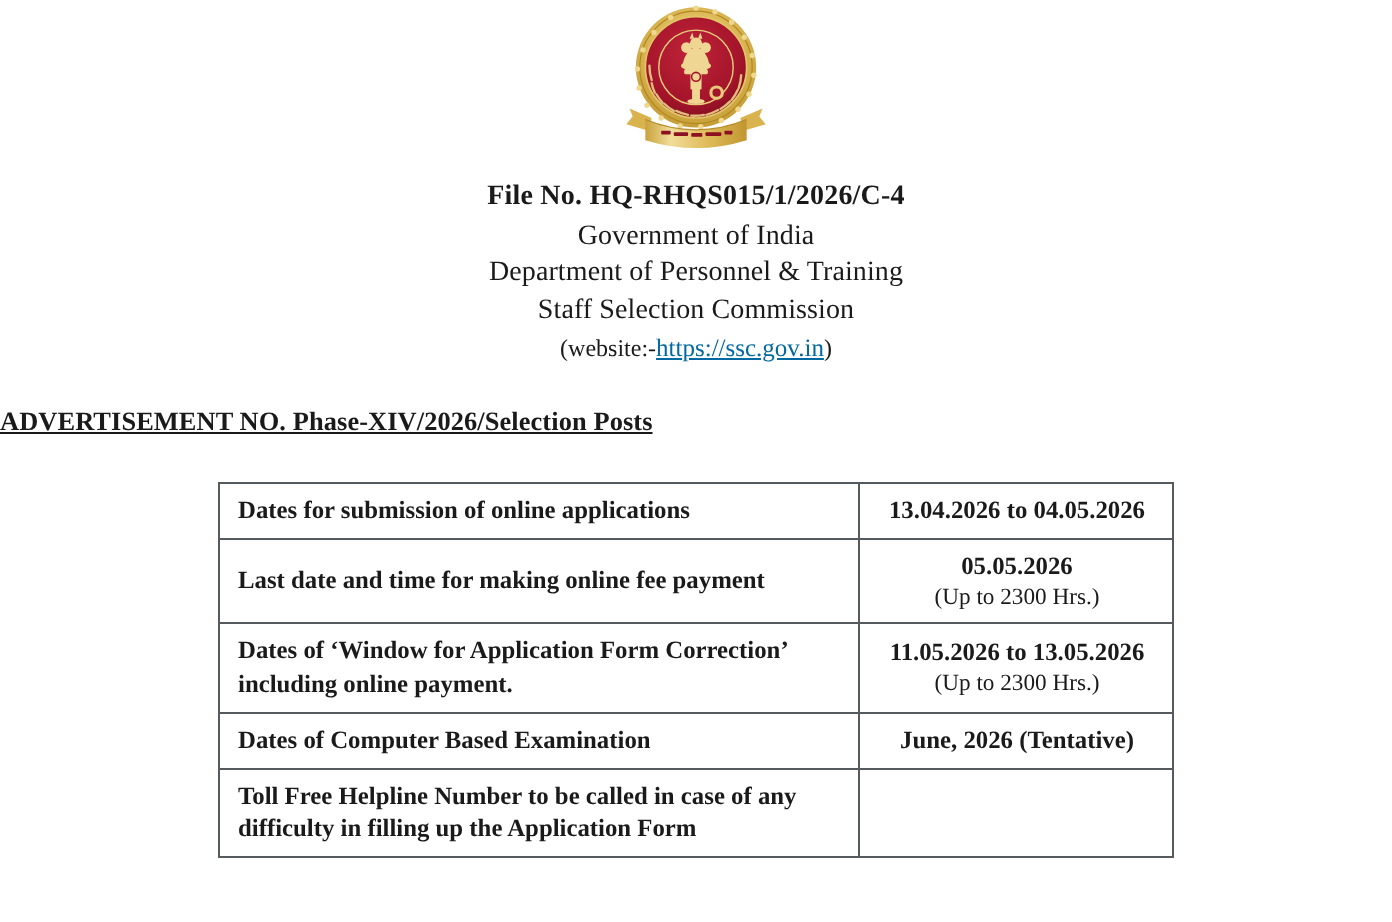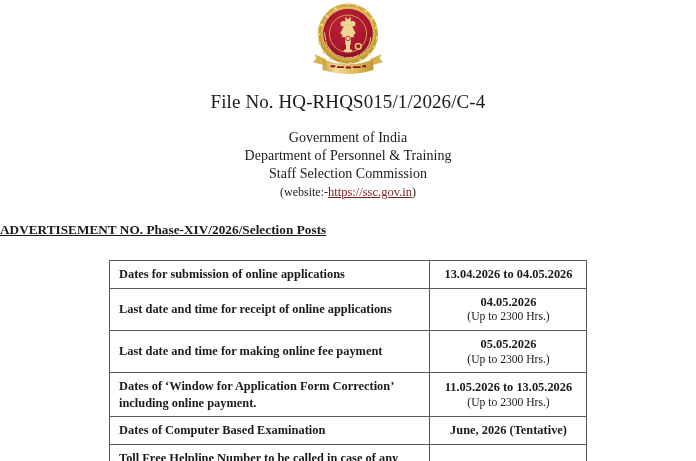"File No. HQ-RHQS015/1/2026/C-4" .file-no { font-size: 19px -> 14px; font-weight: normal -> bold; margin-bottom: 14px -> 2px }
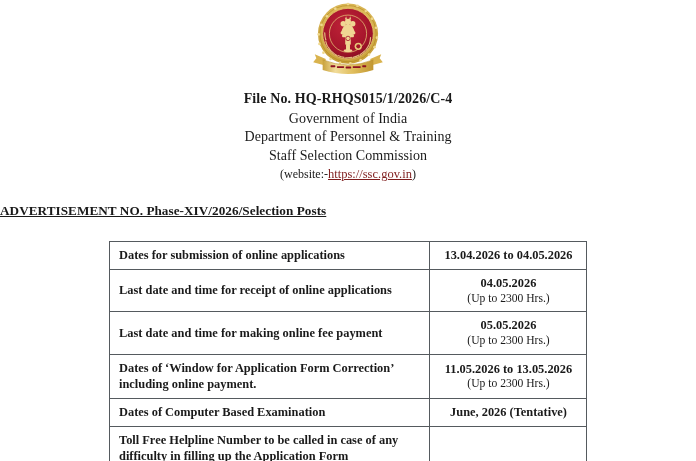"https://ssc.gov.in" .website-link { color: #7f1d1d -> #0369a1 }
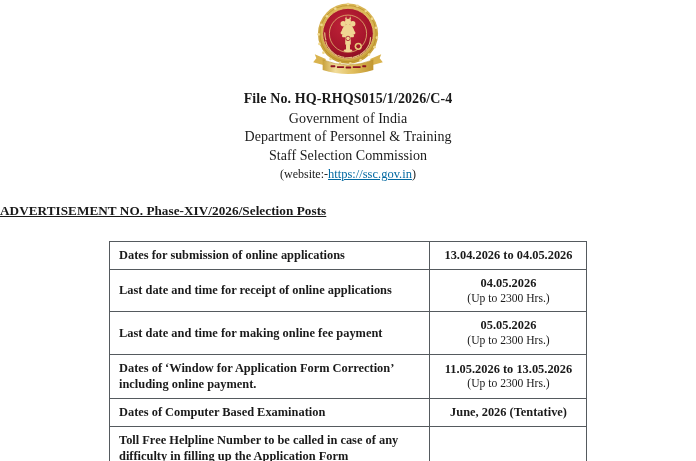"Last date and time for receipt" tr { html: <tr> <td>Last date and time for receipt of online applications</td> <td><span>04.05.2026</span><span>(Up to 2300 Hrs.)</span></td> </tr> -> none }
